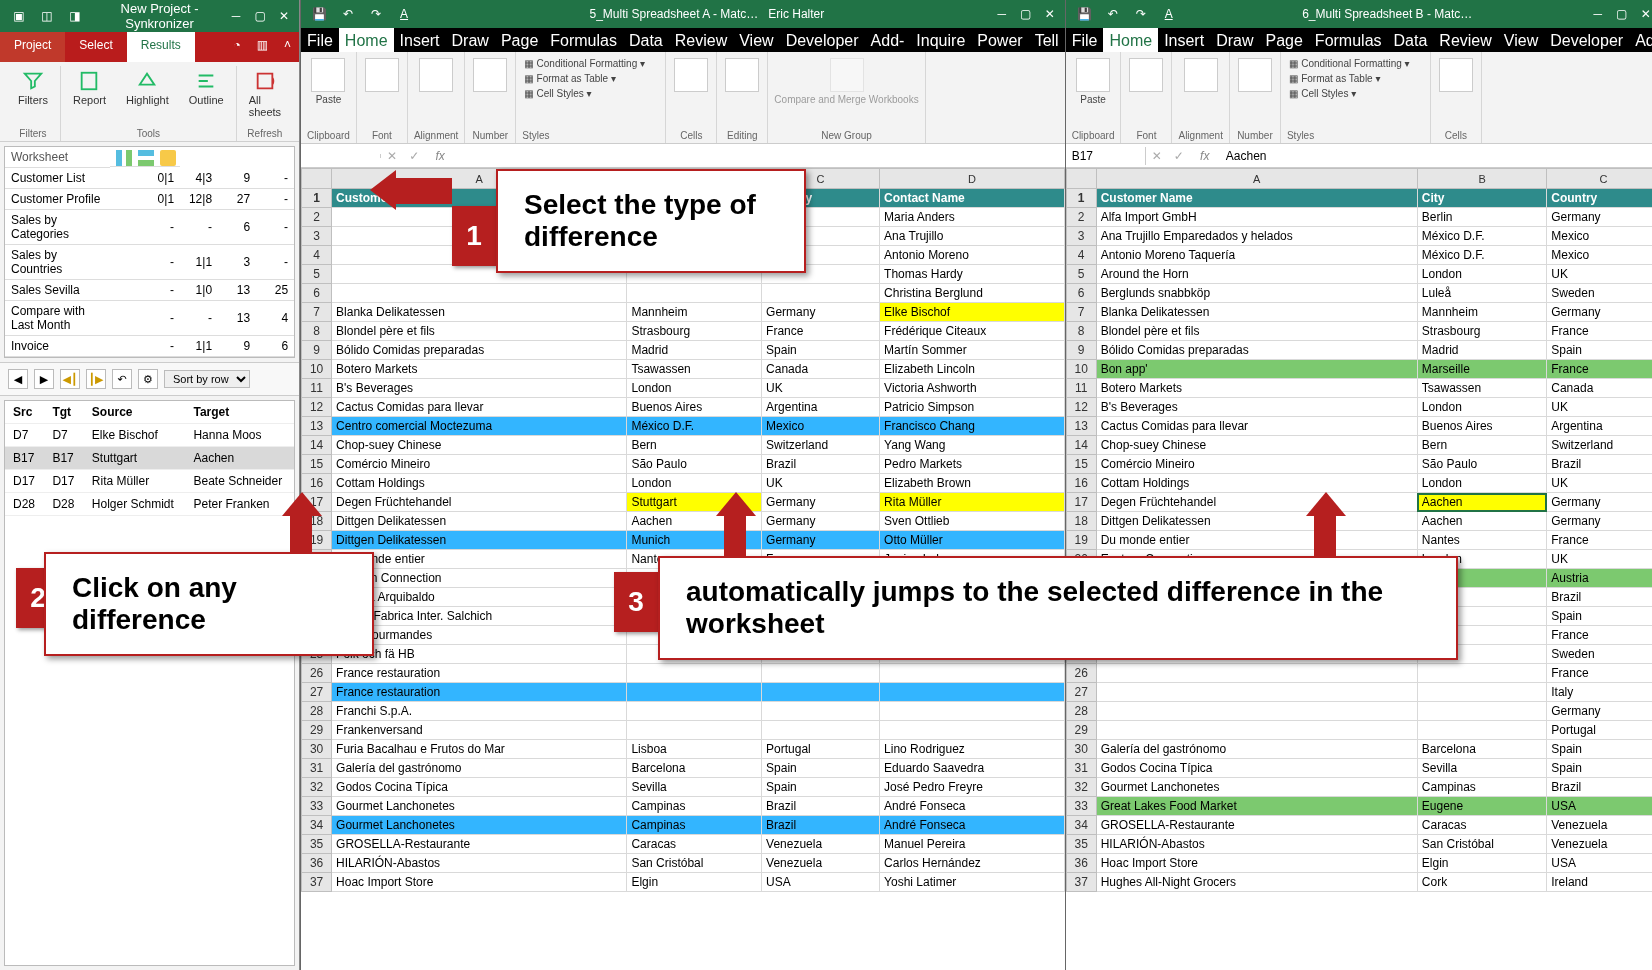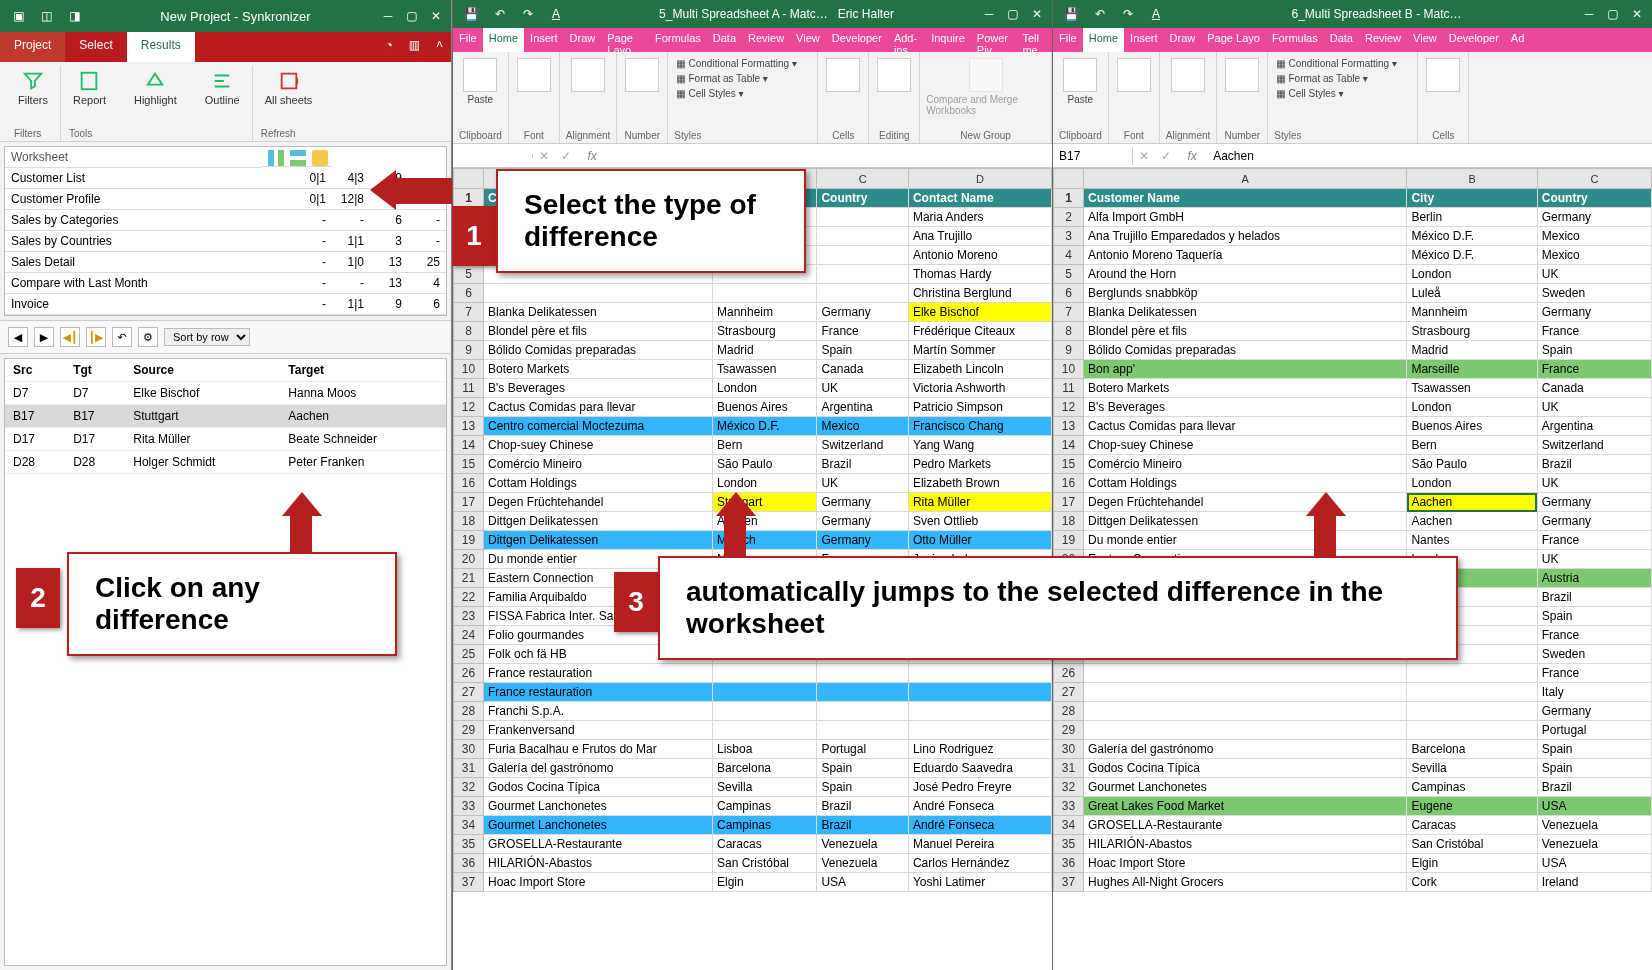"File" .excel .ribbon-tabs { background: #ec4899 -> #000000; font-size: 11px -> 16px }
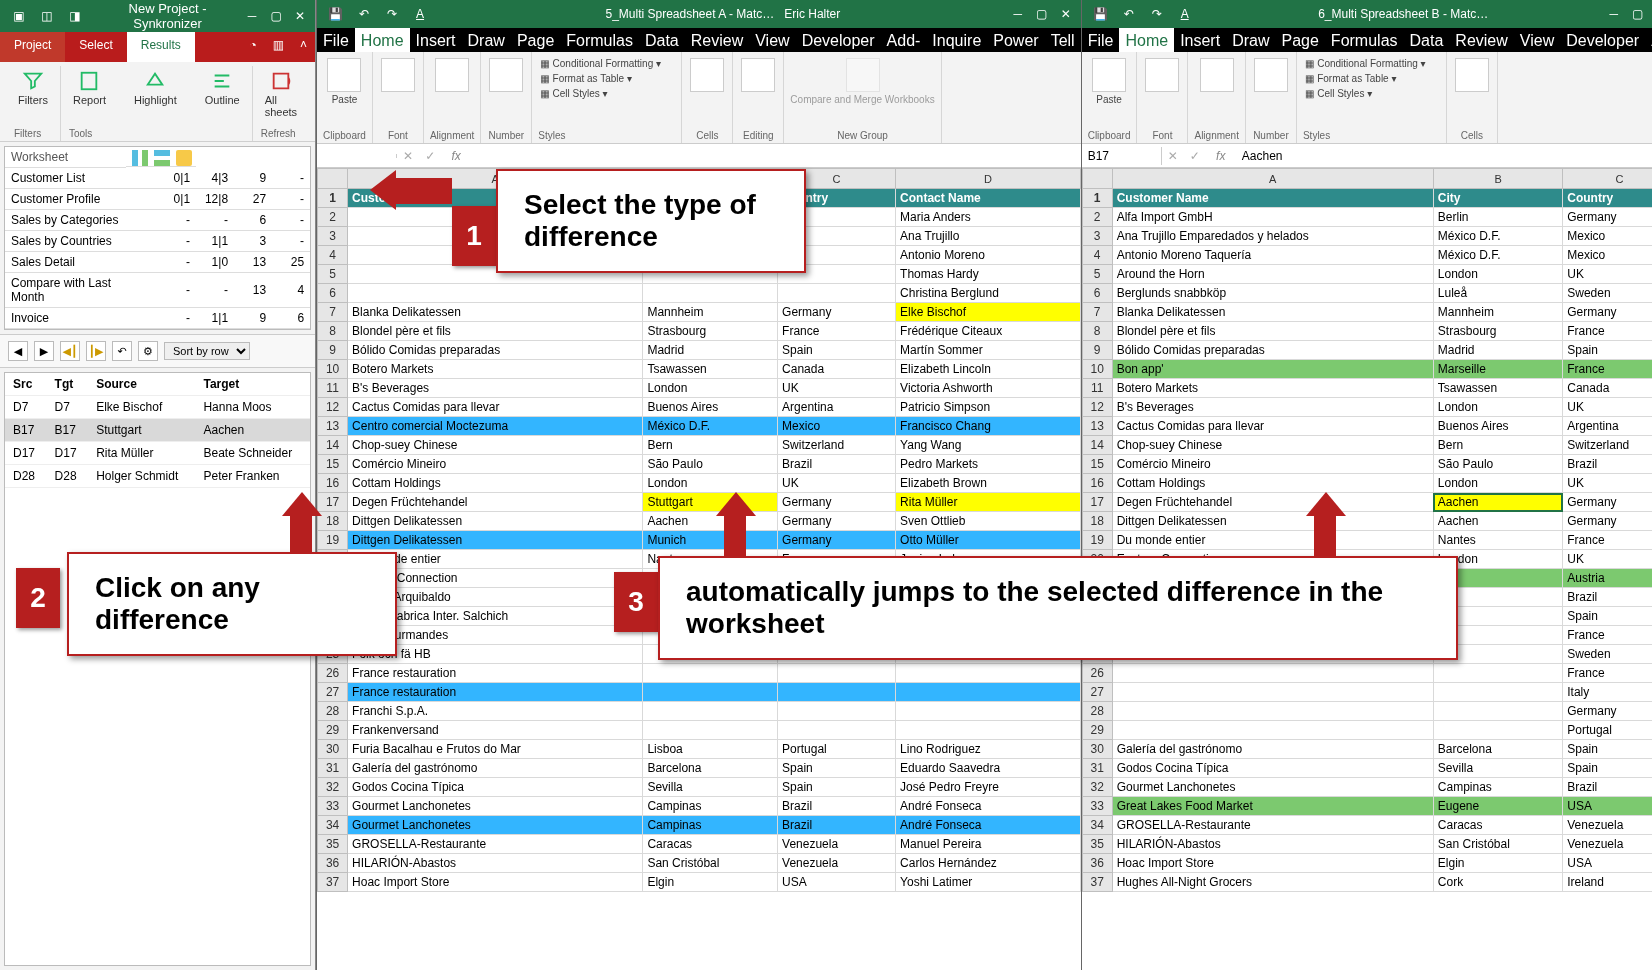"Filters" .ribbon .grp { align-items: flex-start -> center }
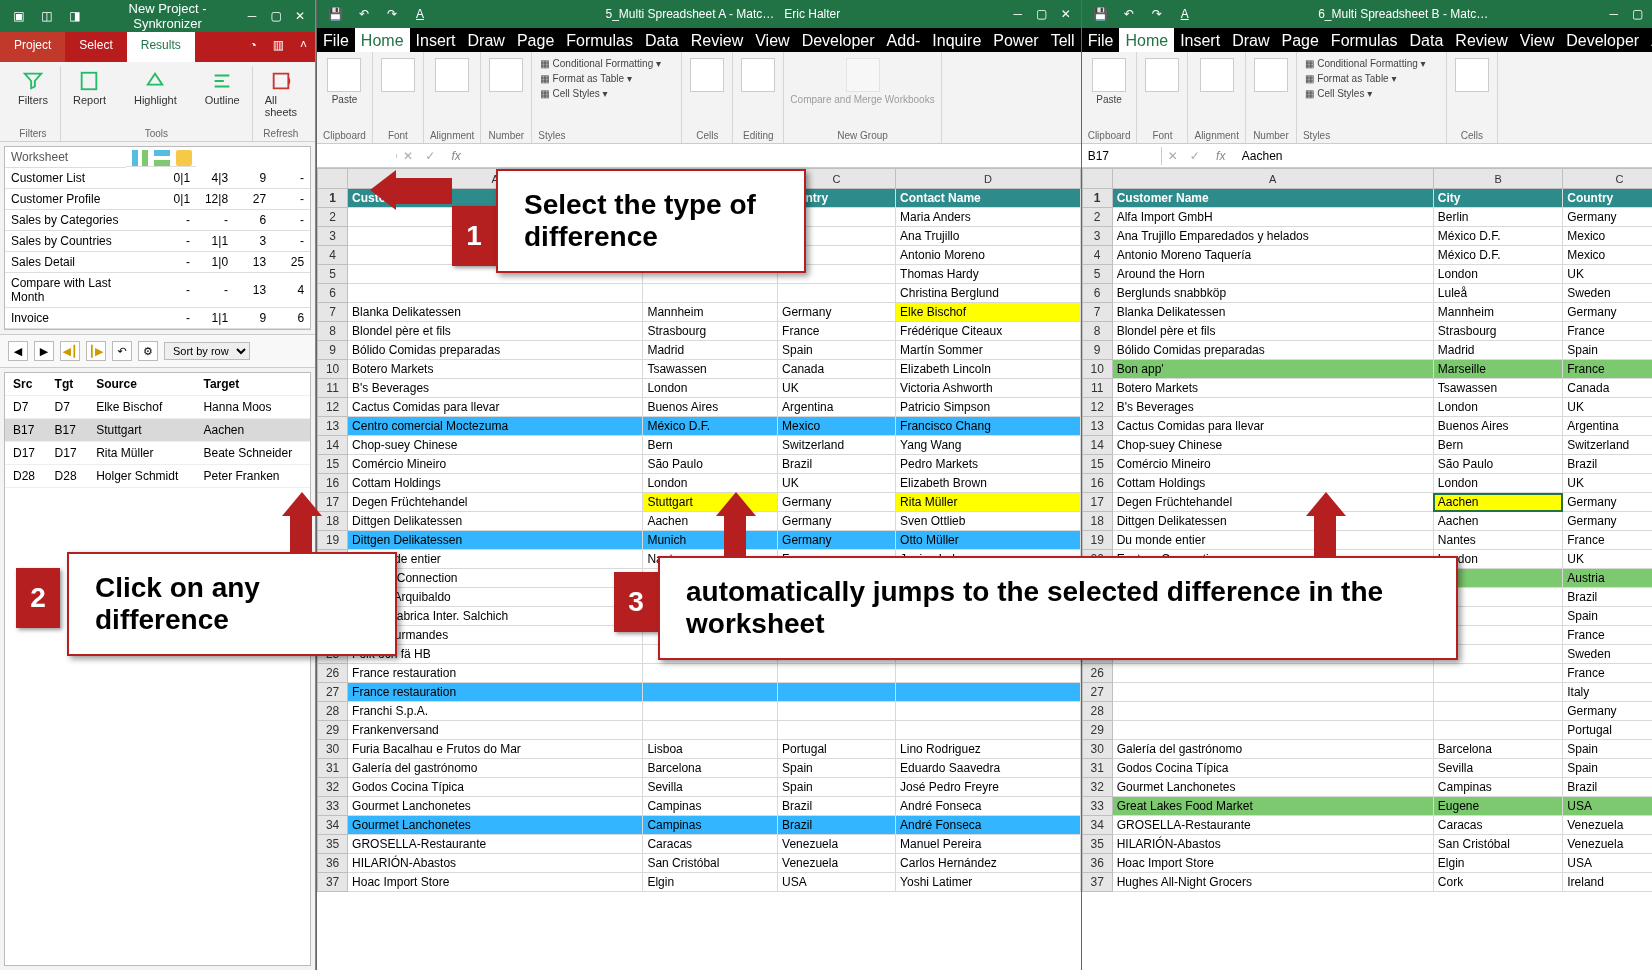"Report" .ribbon .row { gap: 20px -> 12px }
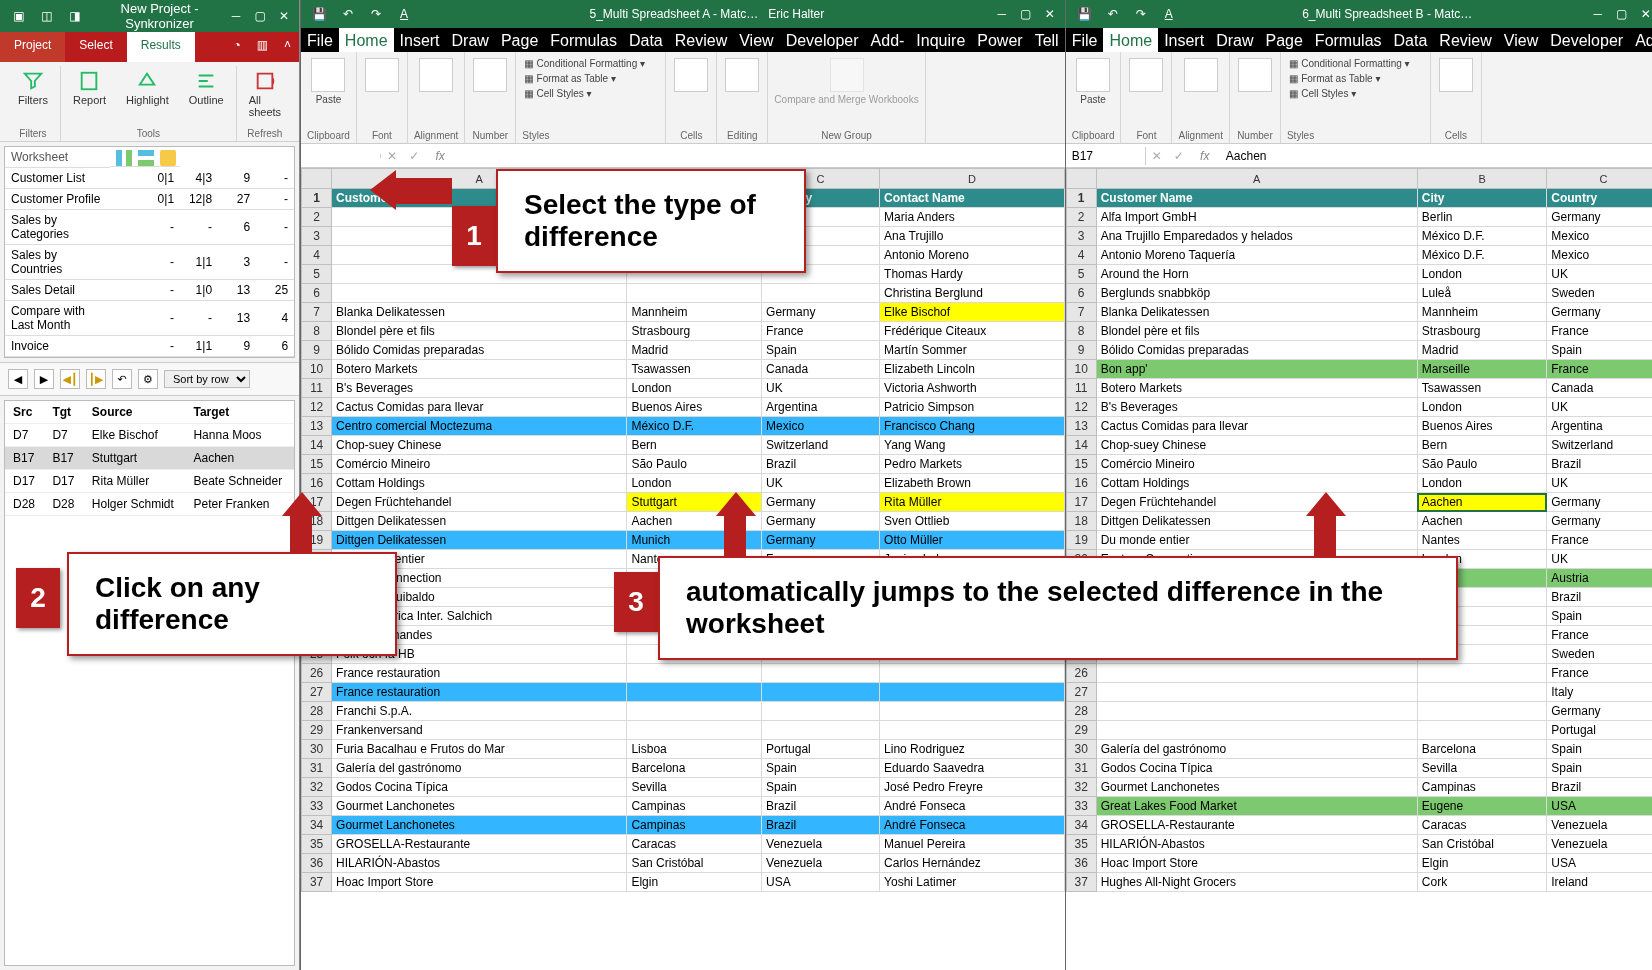"Sales Detail" td { text: Detail -> Sevilla }
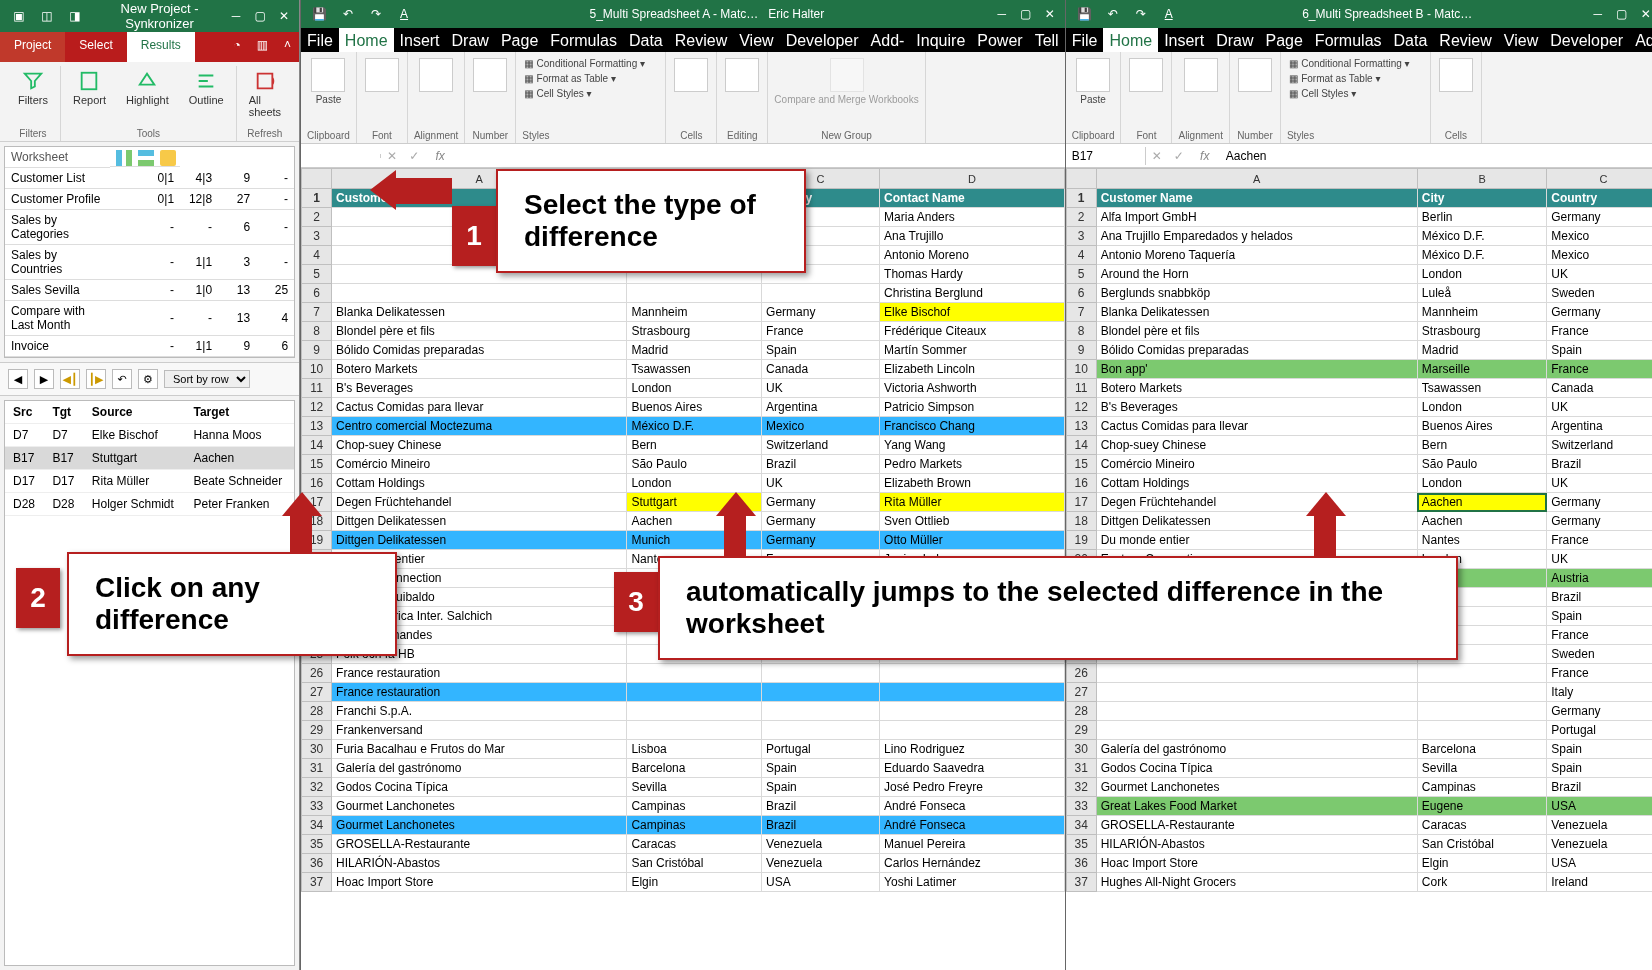"Click on any difference" div.callout { left: 67px -> 44px }
